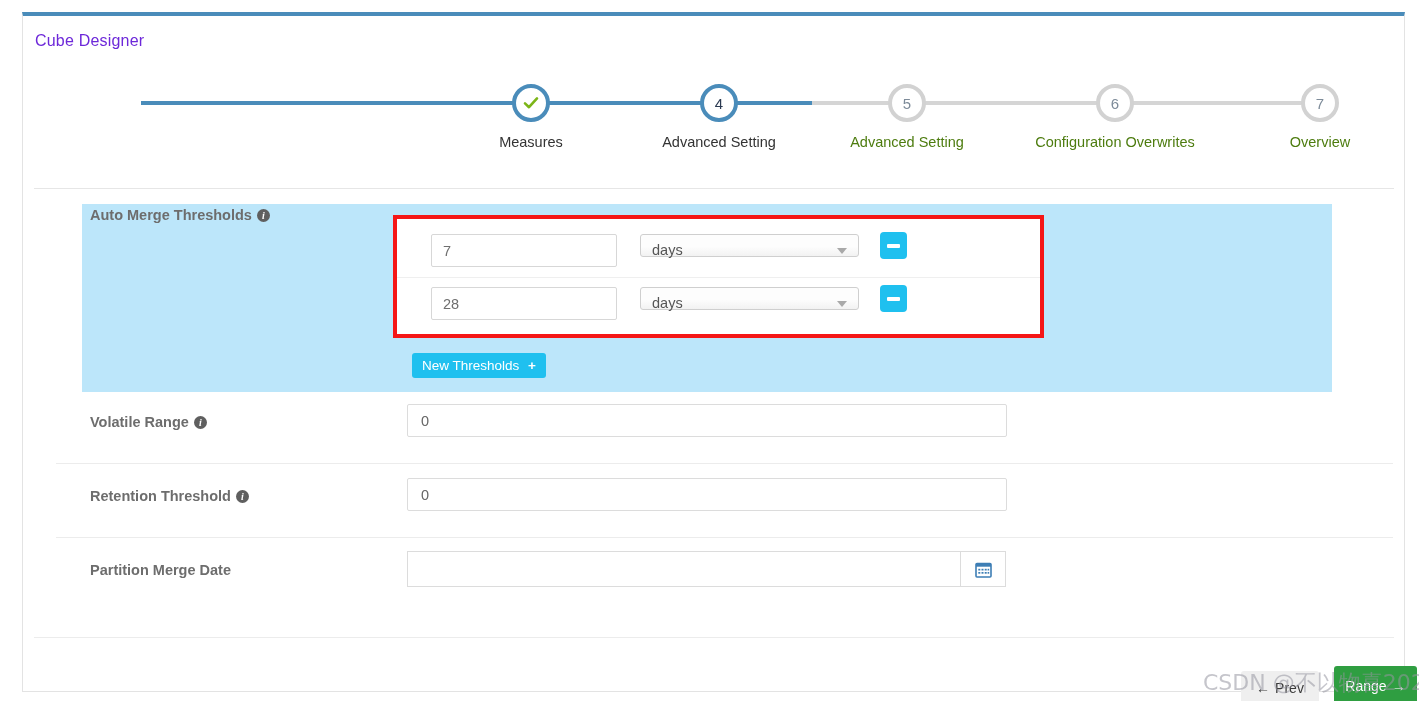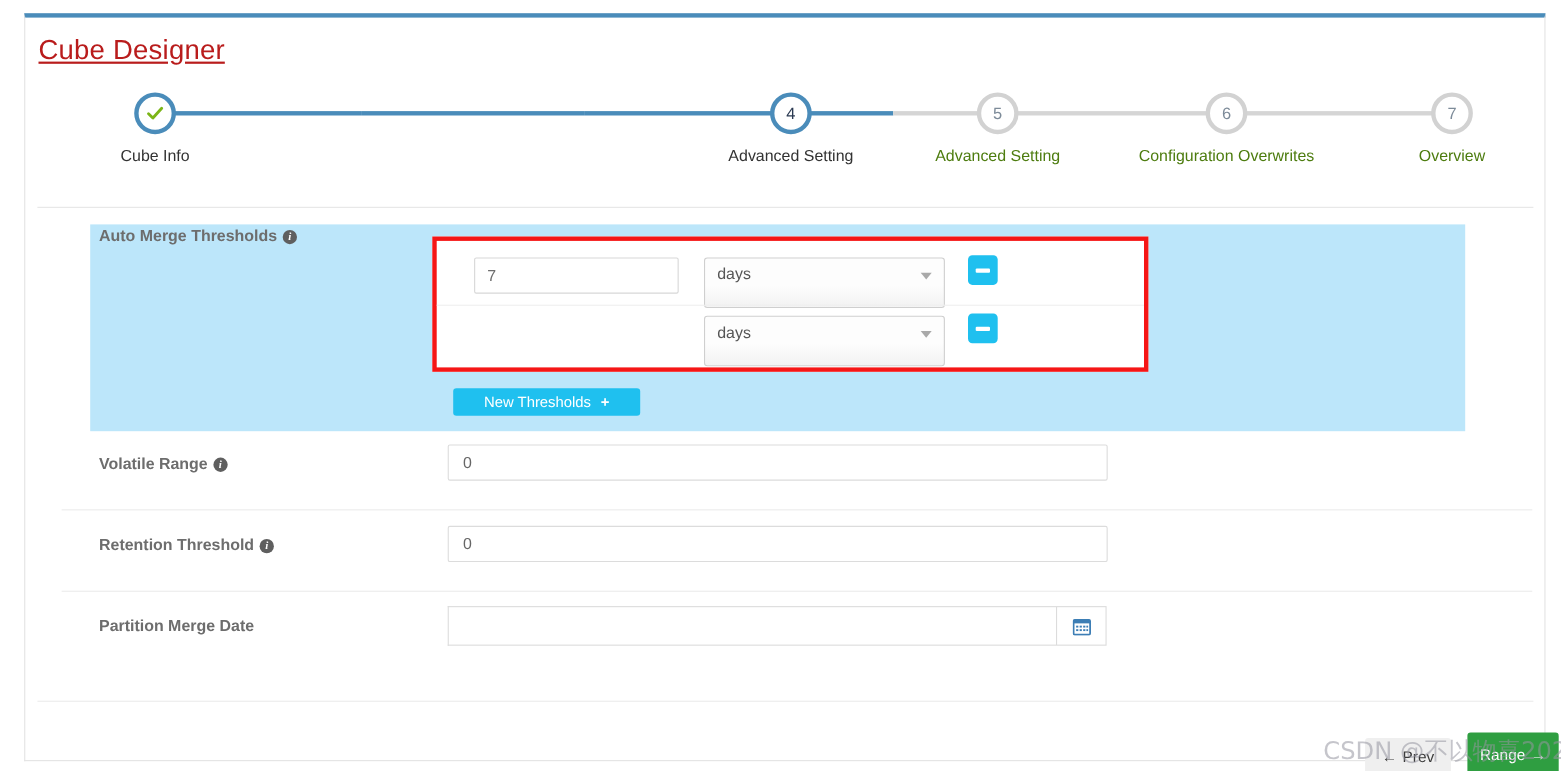"Cube Designer" .page-title { color: #b91c1c -> #6d28d9; font-size: 25px -> 16px; text-decoration: underline -> none }
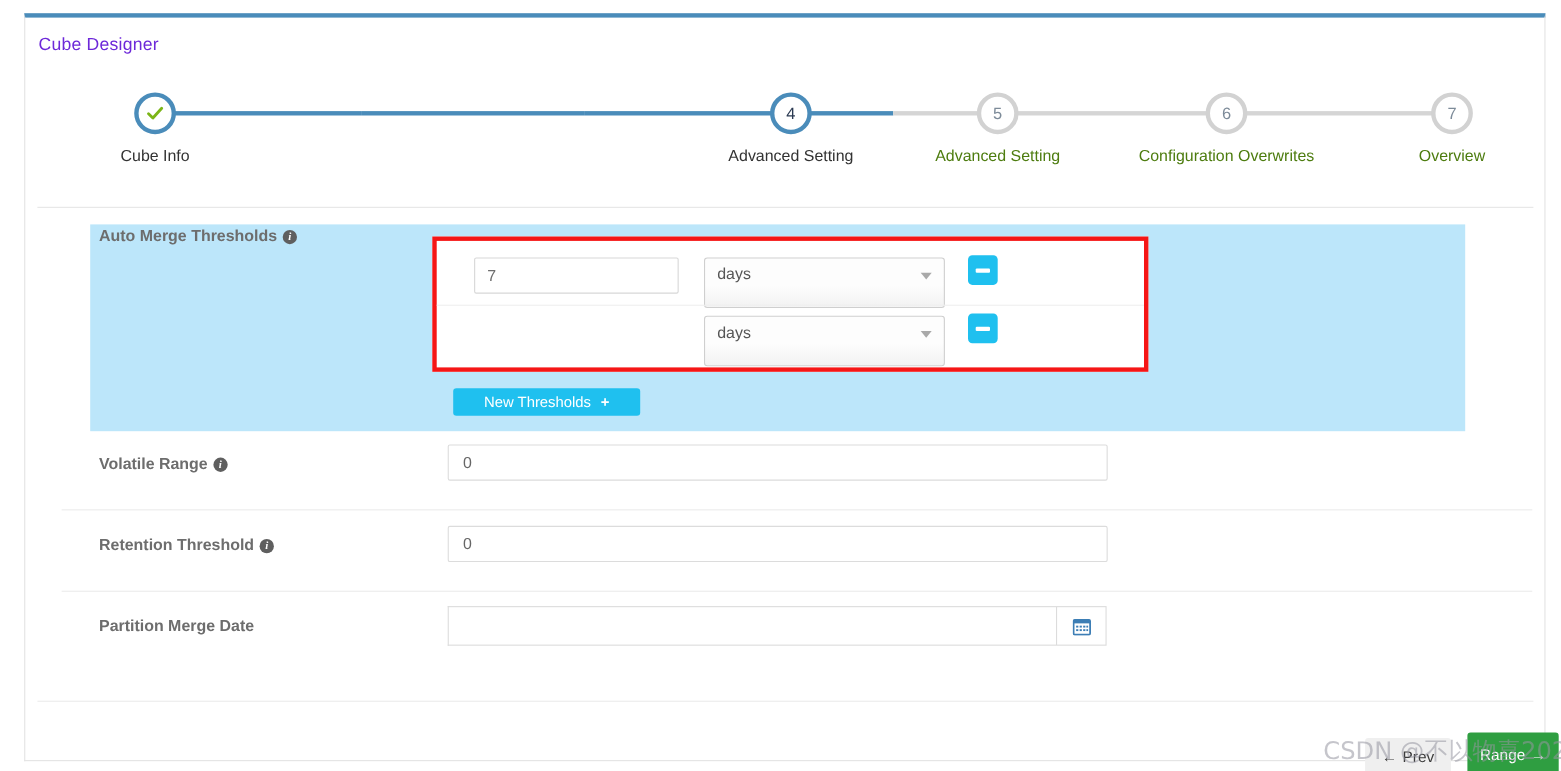"Cube Info" div.step { html: <div> <div> <svg> <path></path> </svg> </div> <div>Cube Info</div> </div> -> none }
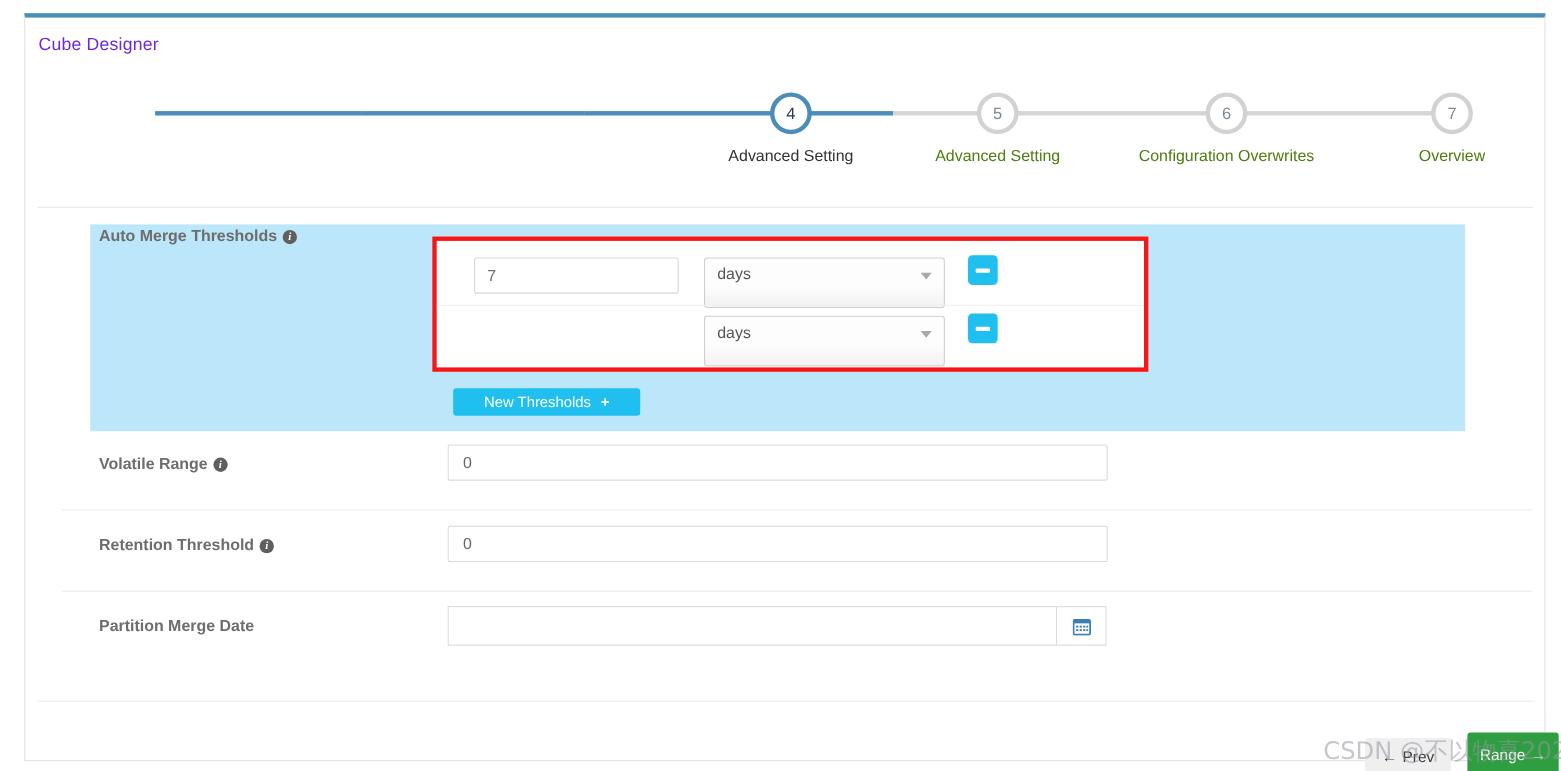"Measures" div.step { html: none -> <div> <div> <svg> <path></path> </svg> </div> <div>Measures</div> </div> }
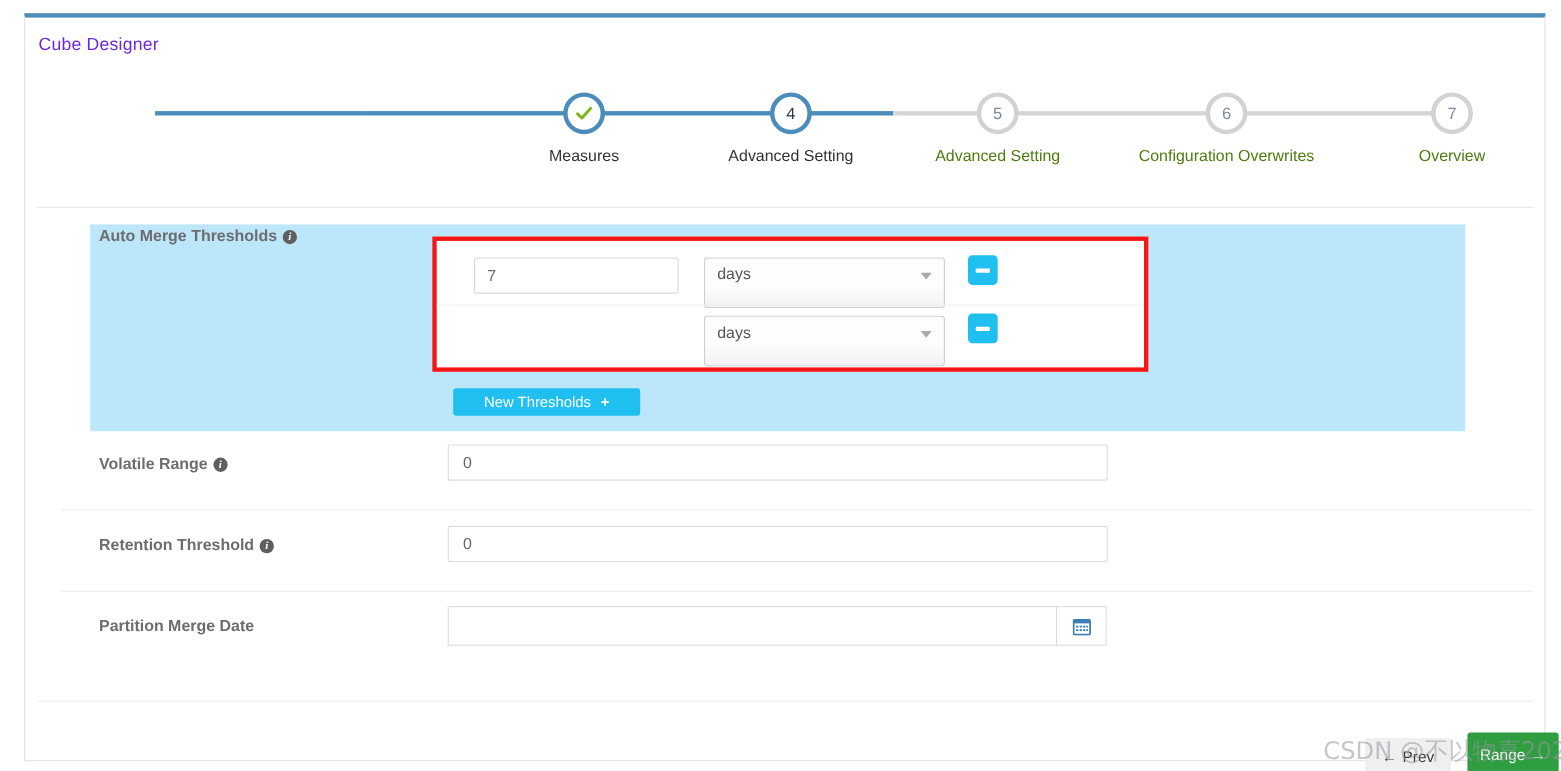"days" .sel-wrap { height: 46px -> 23px }
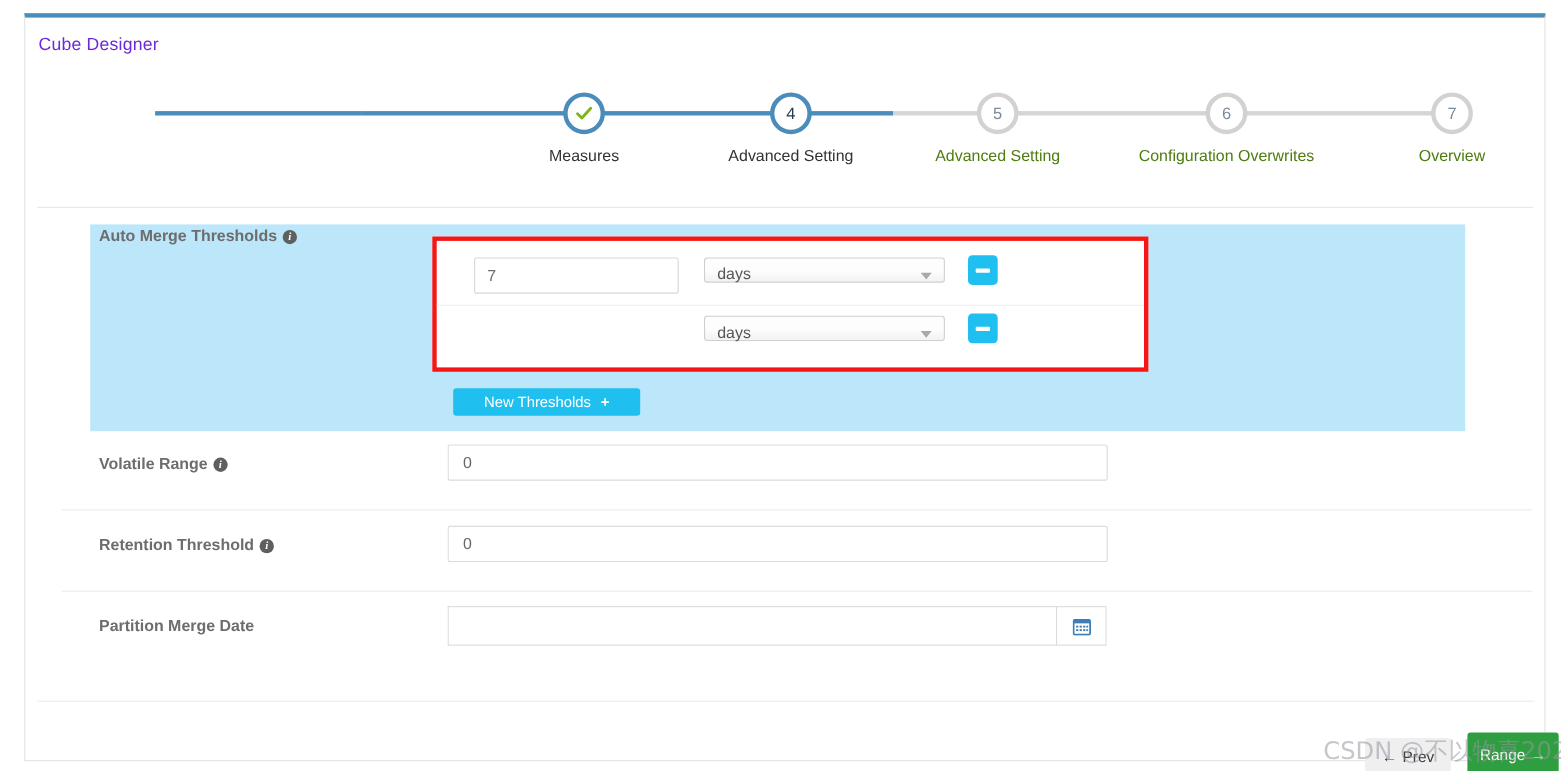"28" input.txt-input { html: none -> <input> }
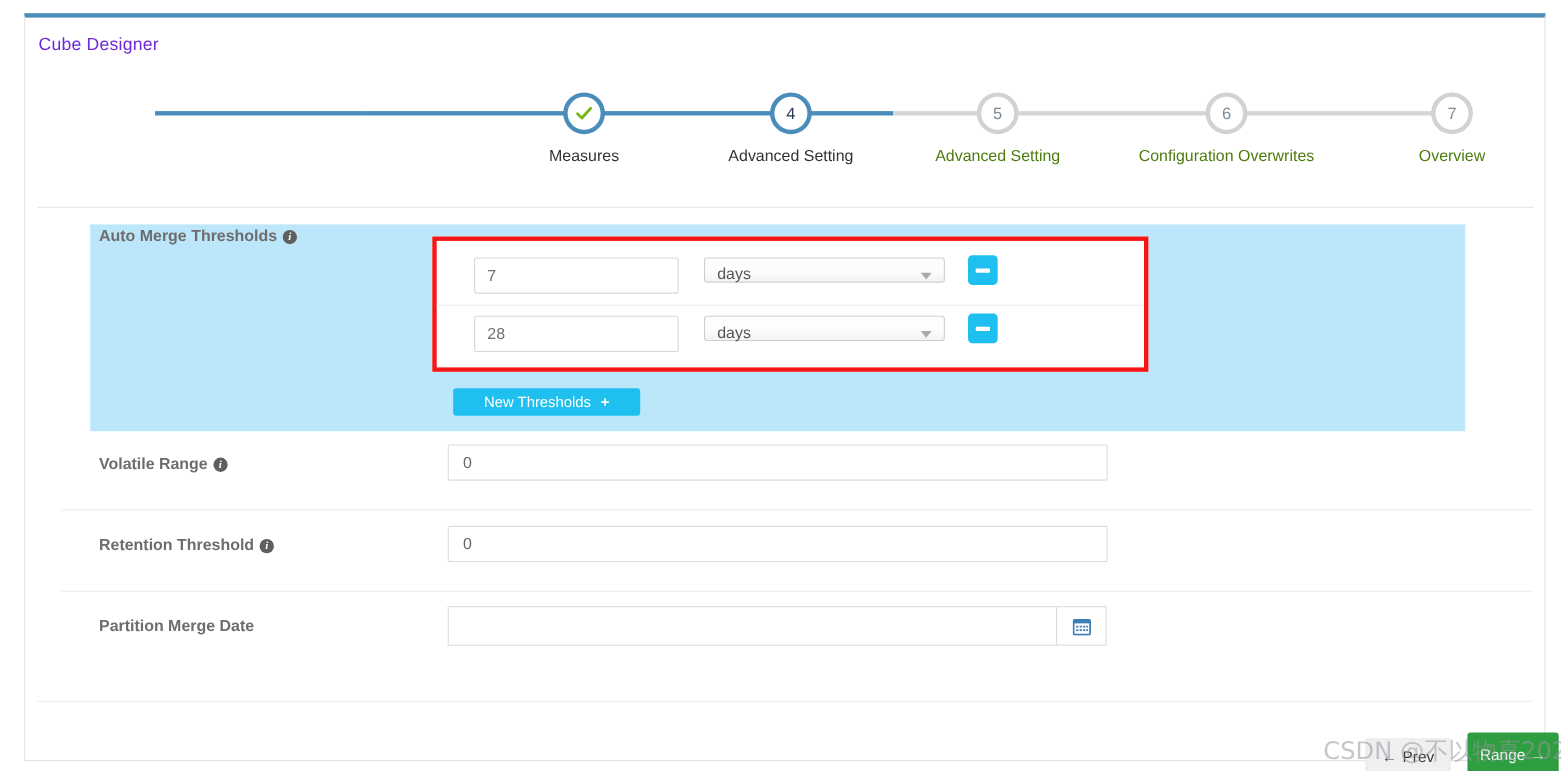"New Thresholds +" .new-thresh-btn { padding: 0 28px -> 0 10px }
